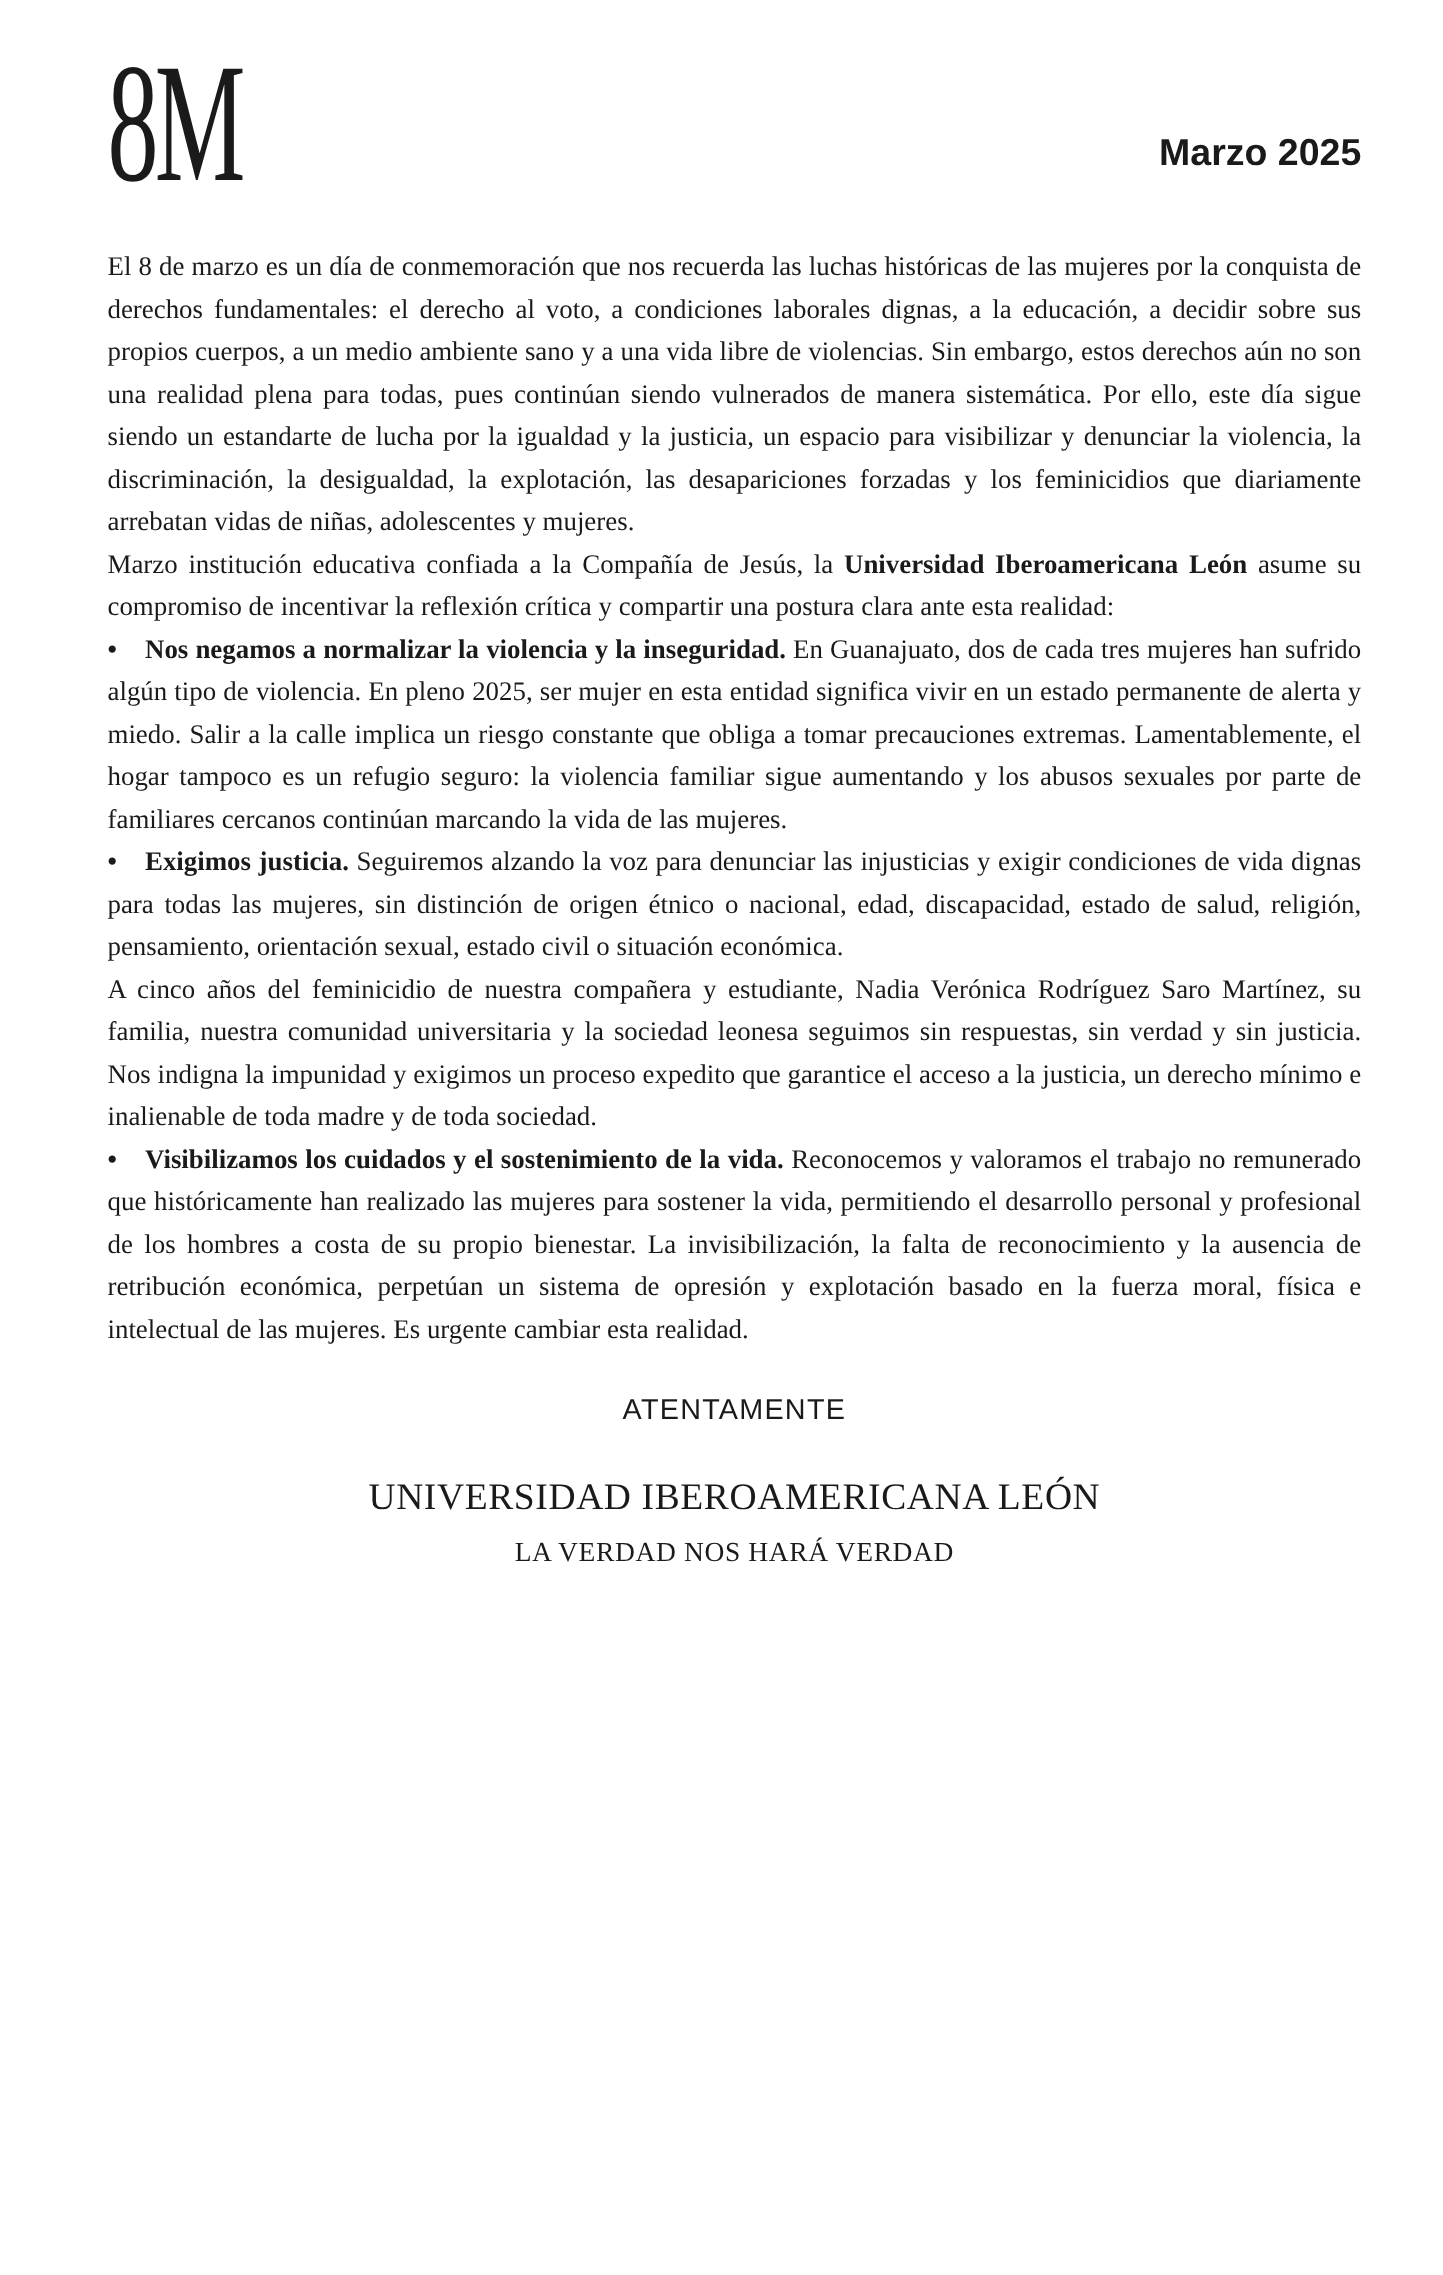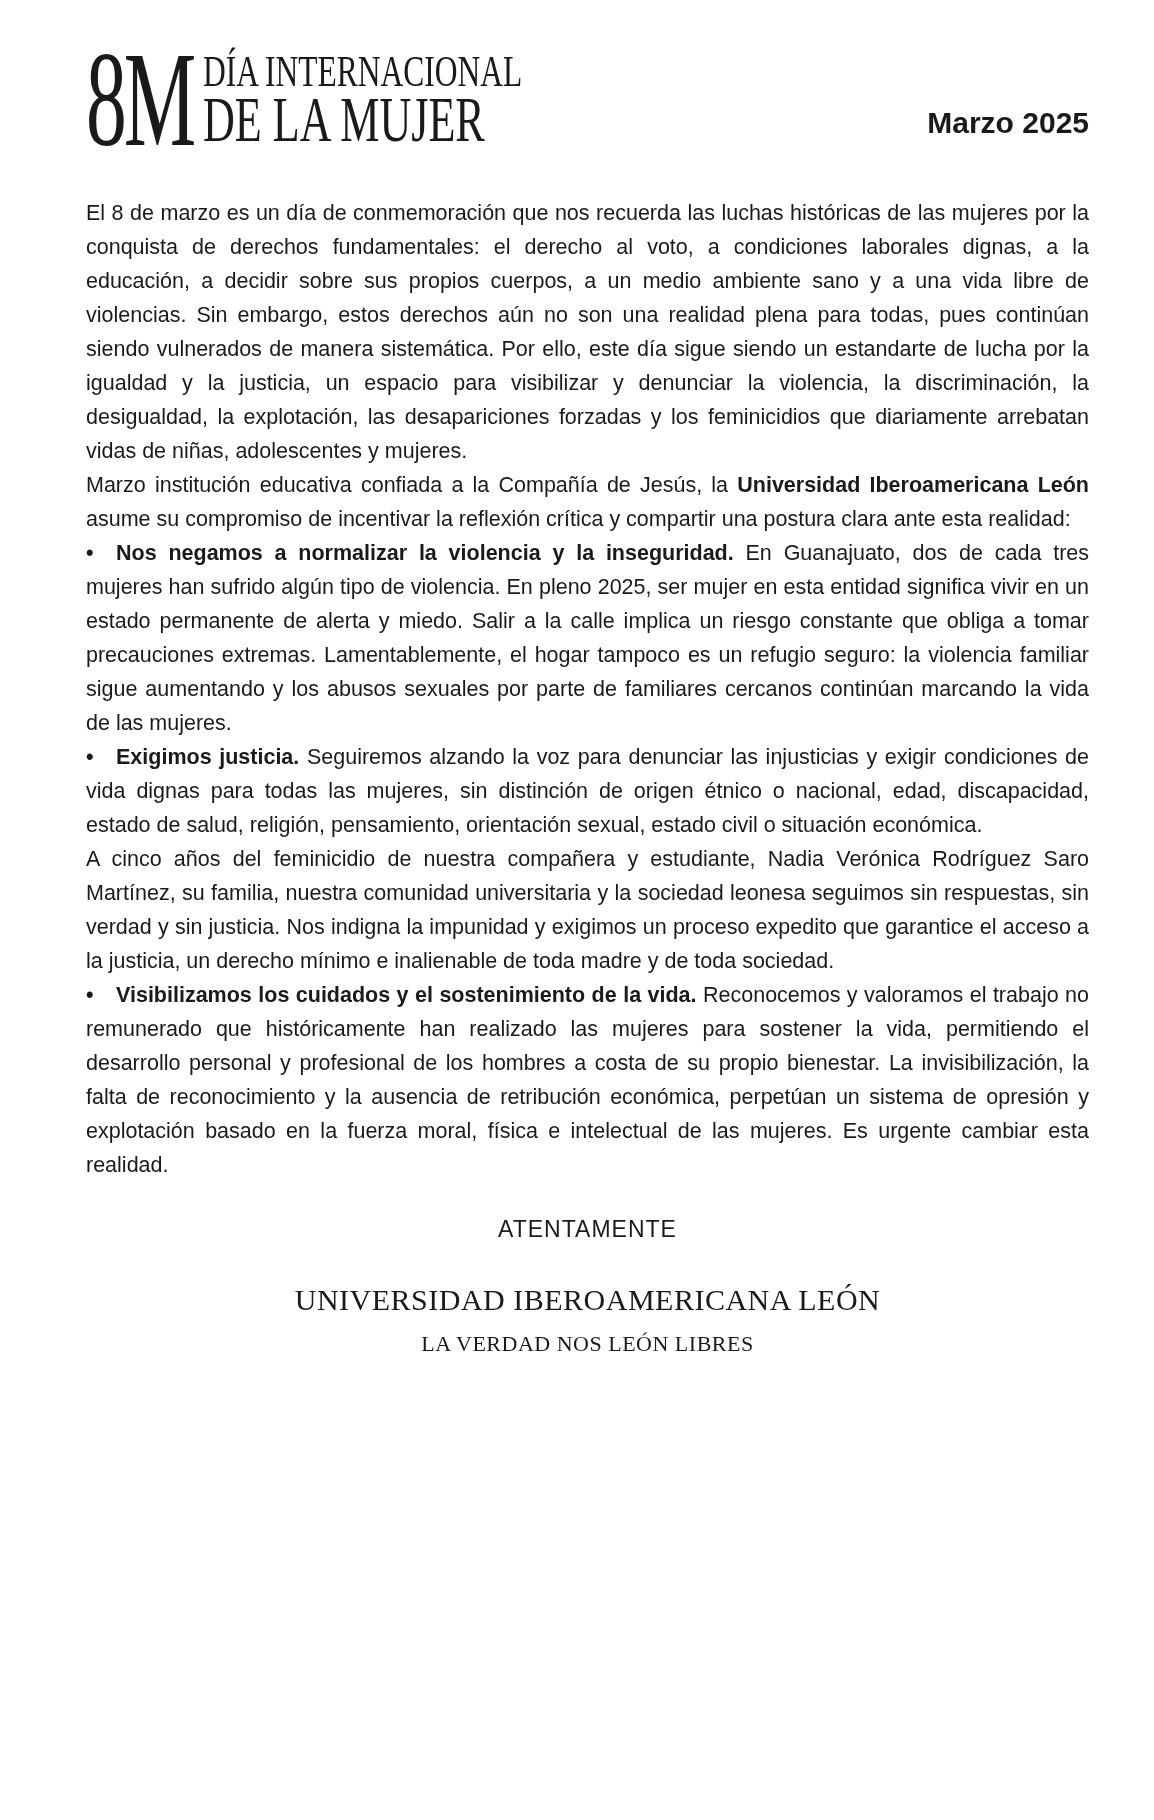"DÍA INTERNACIONAL" span.title-block { html: <span> <span>DÍA INTERNACIONAL</span> <span>DE LA MUJER</span> </span> -> none }
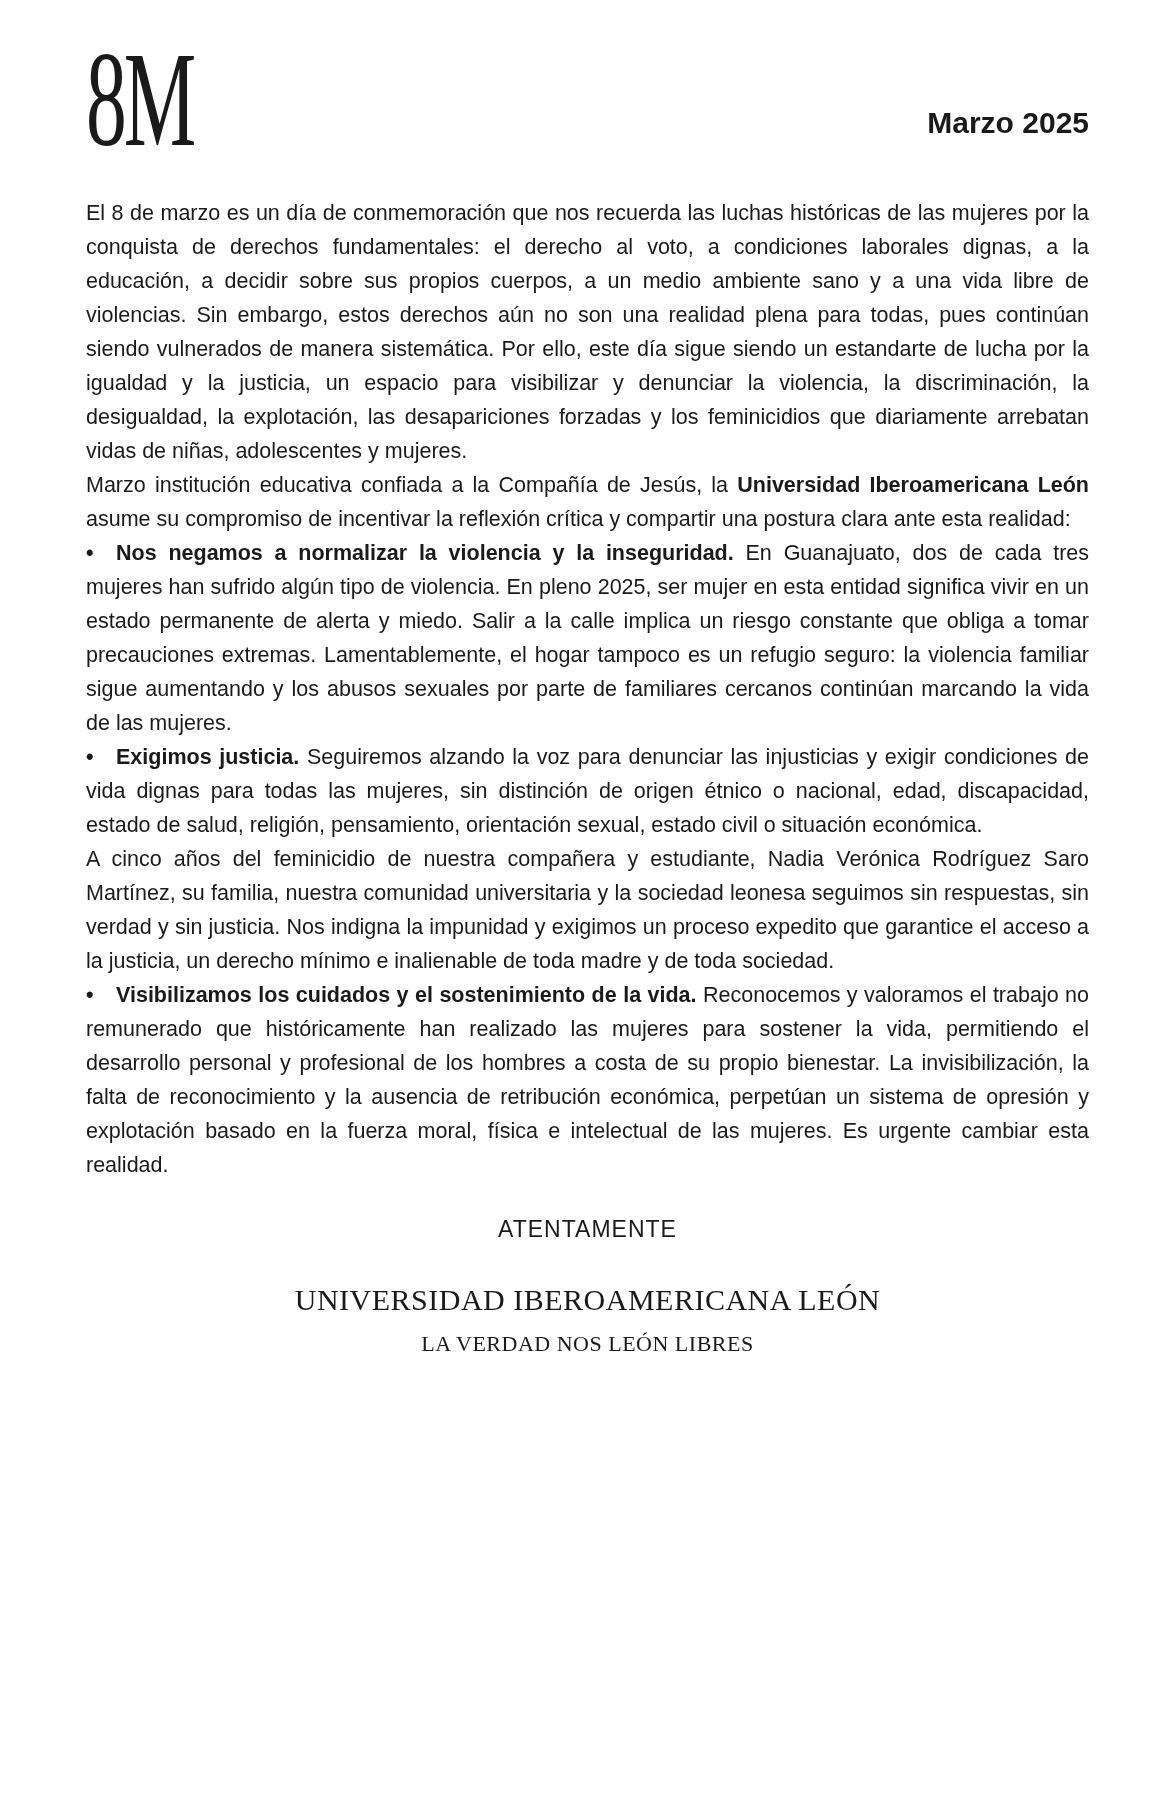"El 8 de marzo es" .body-text p, .body-text .bullet-item { font-family: none -> Liberation Serif, serif }
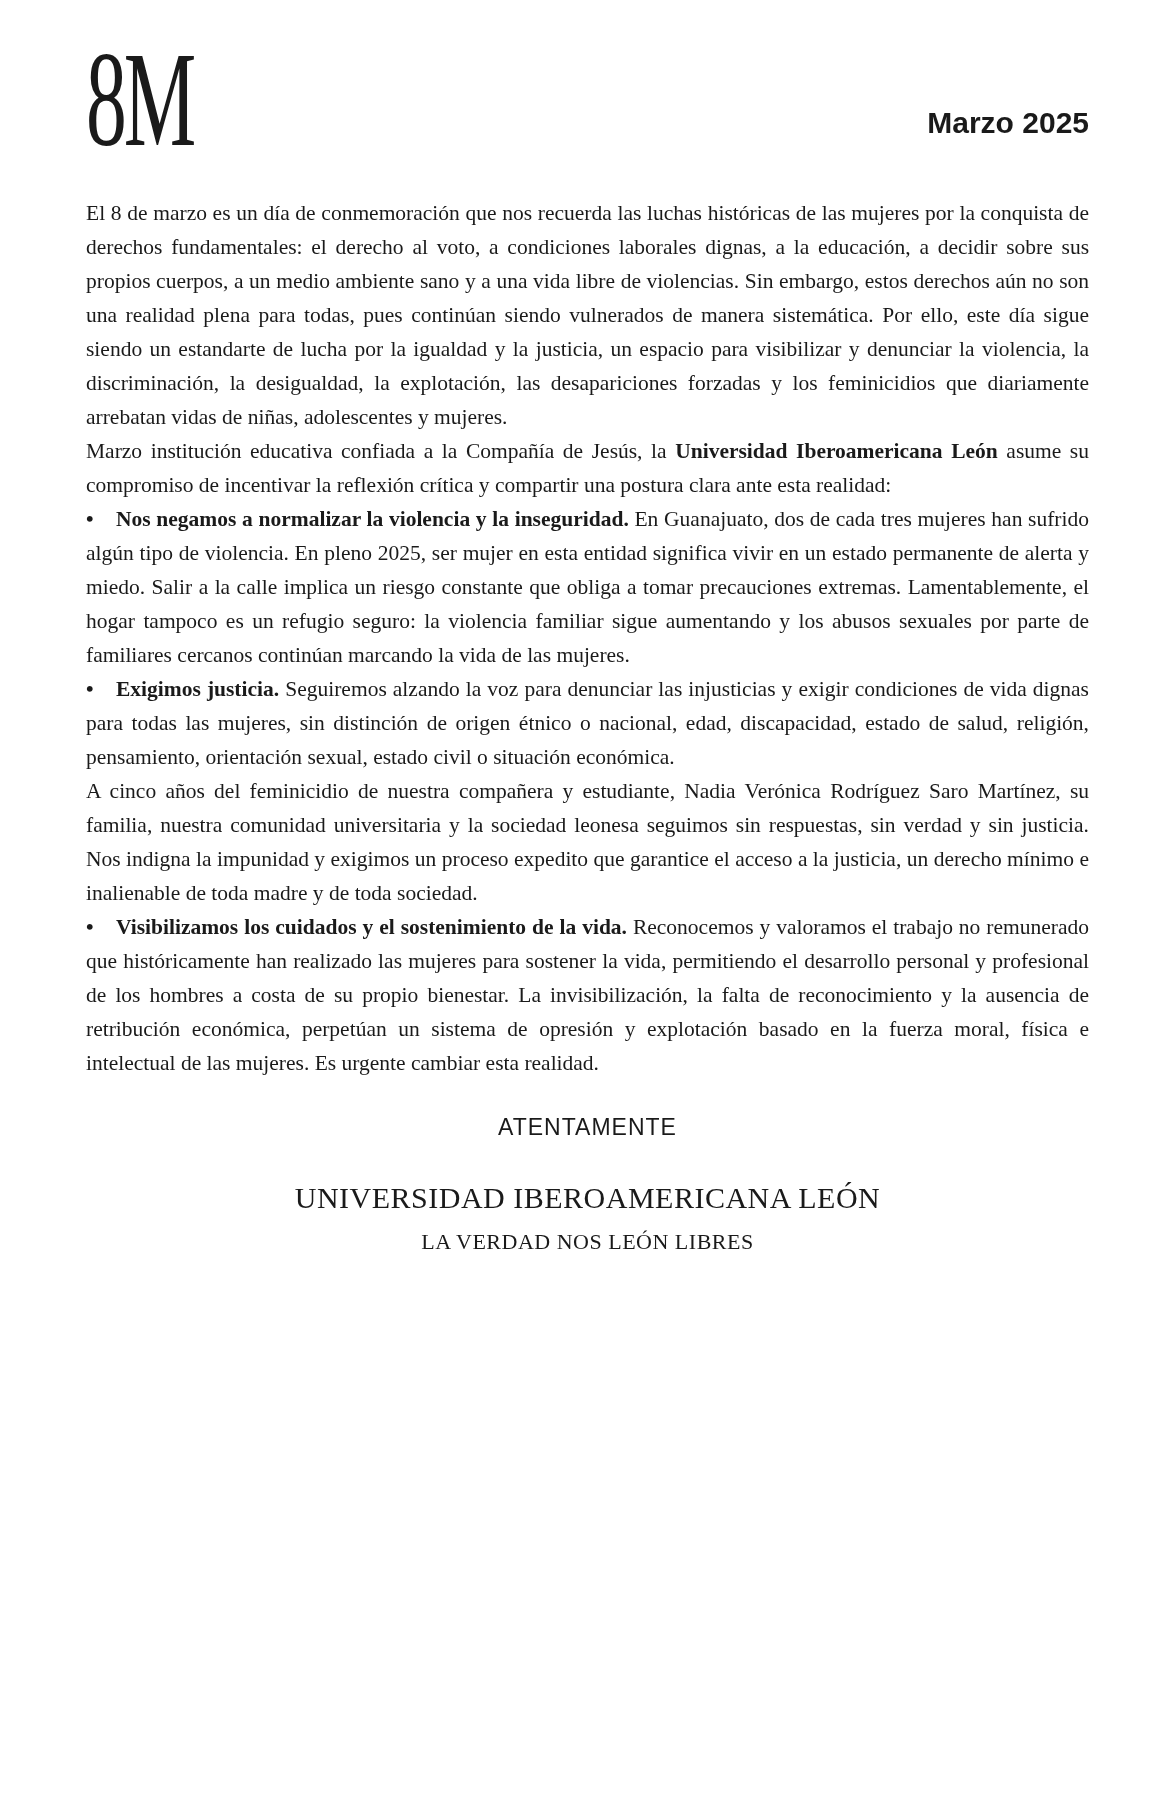"LA VERDAD NOS LEÓN LIBRES" div.motto { text: LEÓN LIBRES -> HARÁ VERDAD }
